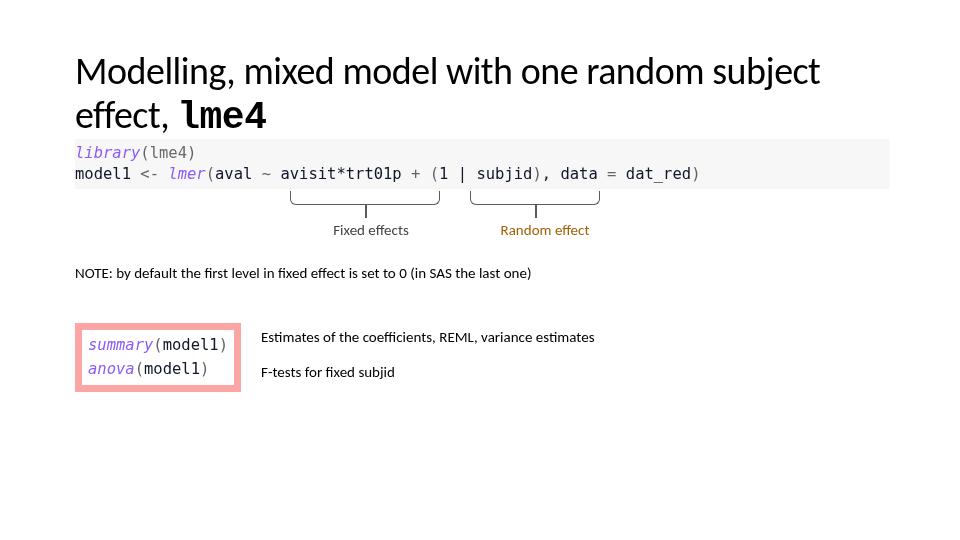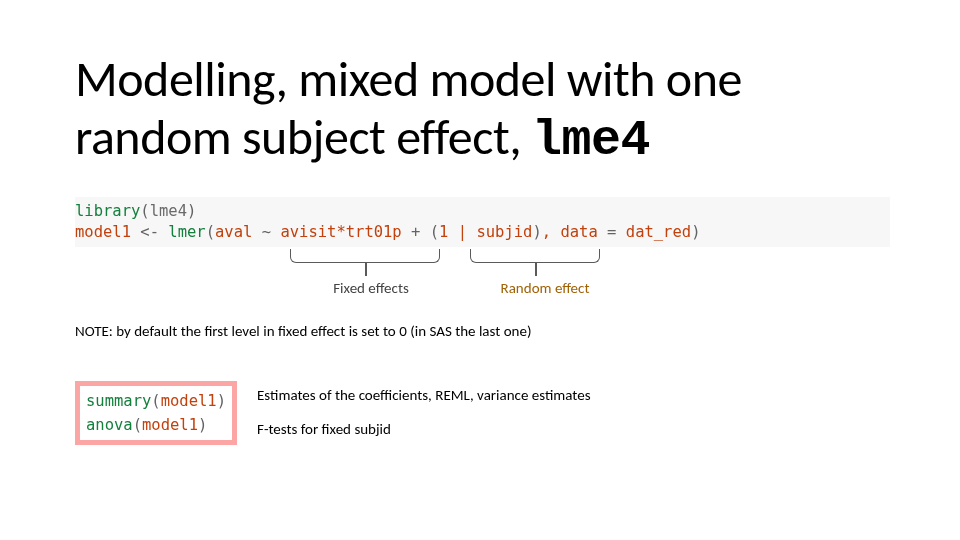"Modelling, mixed model with one" .title { font-size: 50px -> 38px; margin-bottom: 28px -> none }
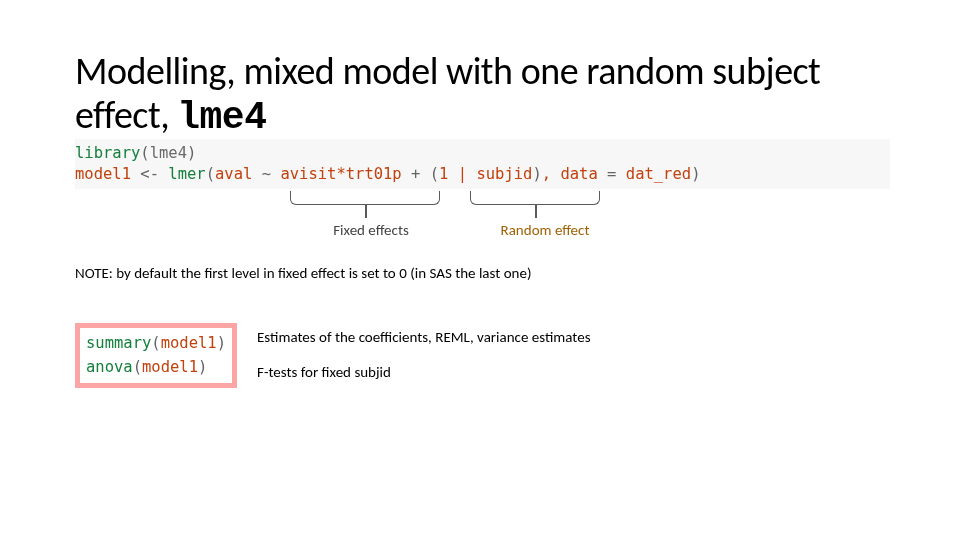"library" .tok-fn { color: #15803d -> #8b5cf6; font-style: none -> italic }
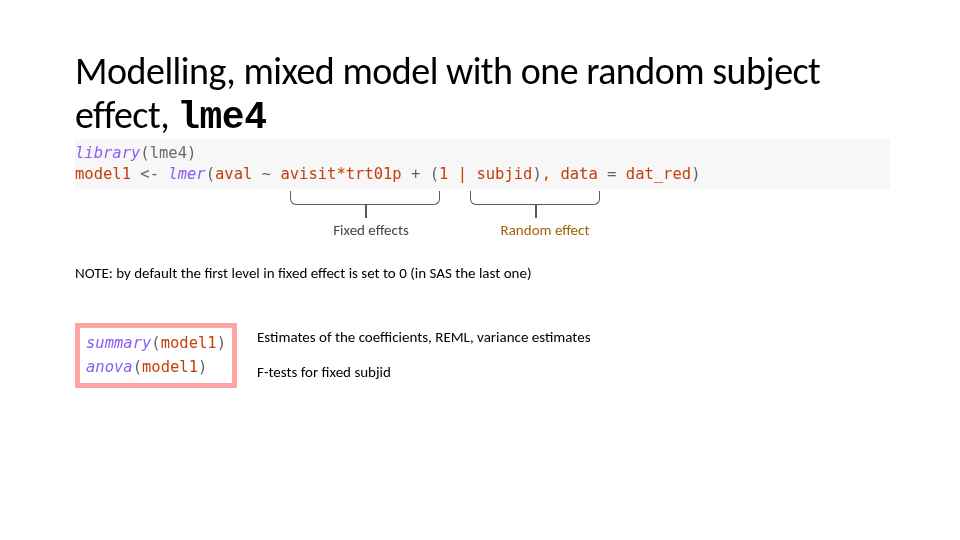"model1" .tok-plain { color: #c2410c -> #0f172a }
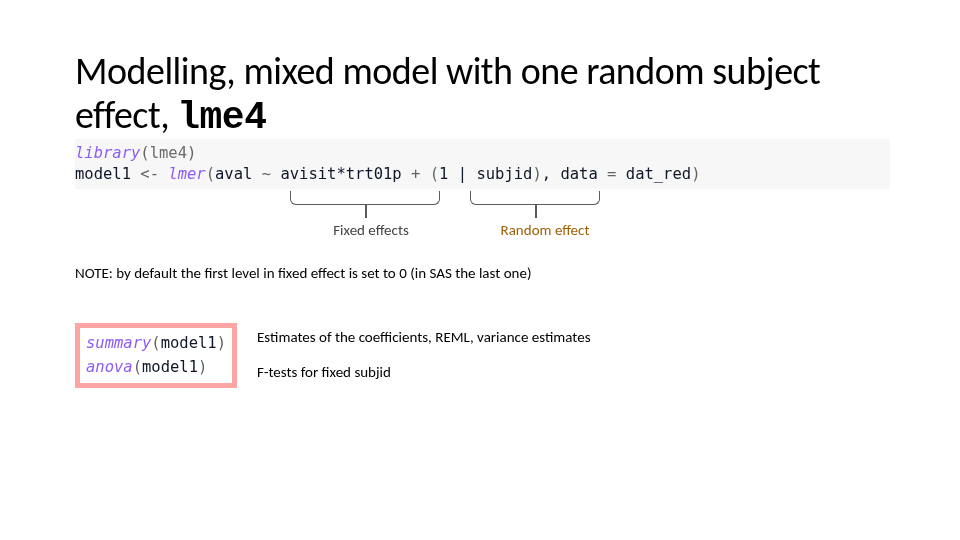"summary(model1) anova(model1)" .codebox2 { border: 5px solid #fca5a5 -> 7px solid #fca5a5 }
